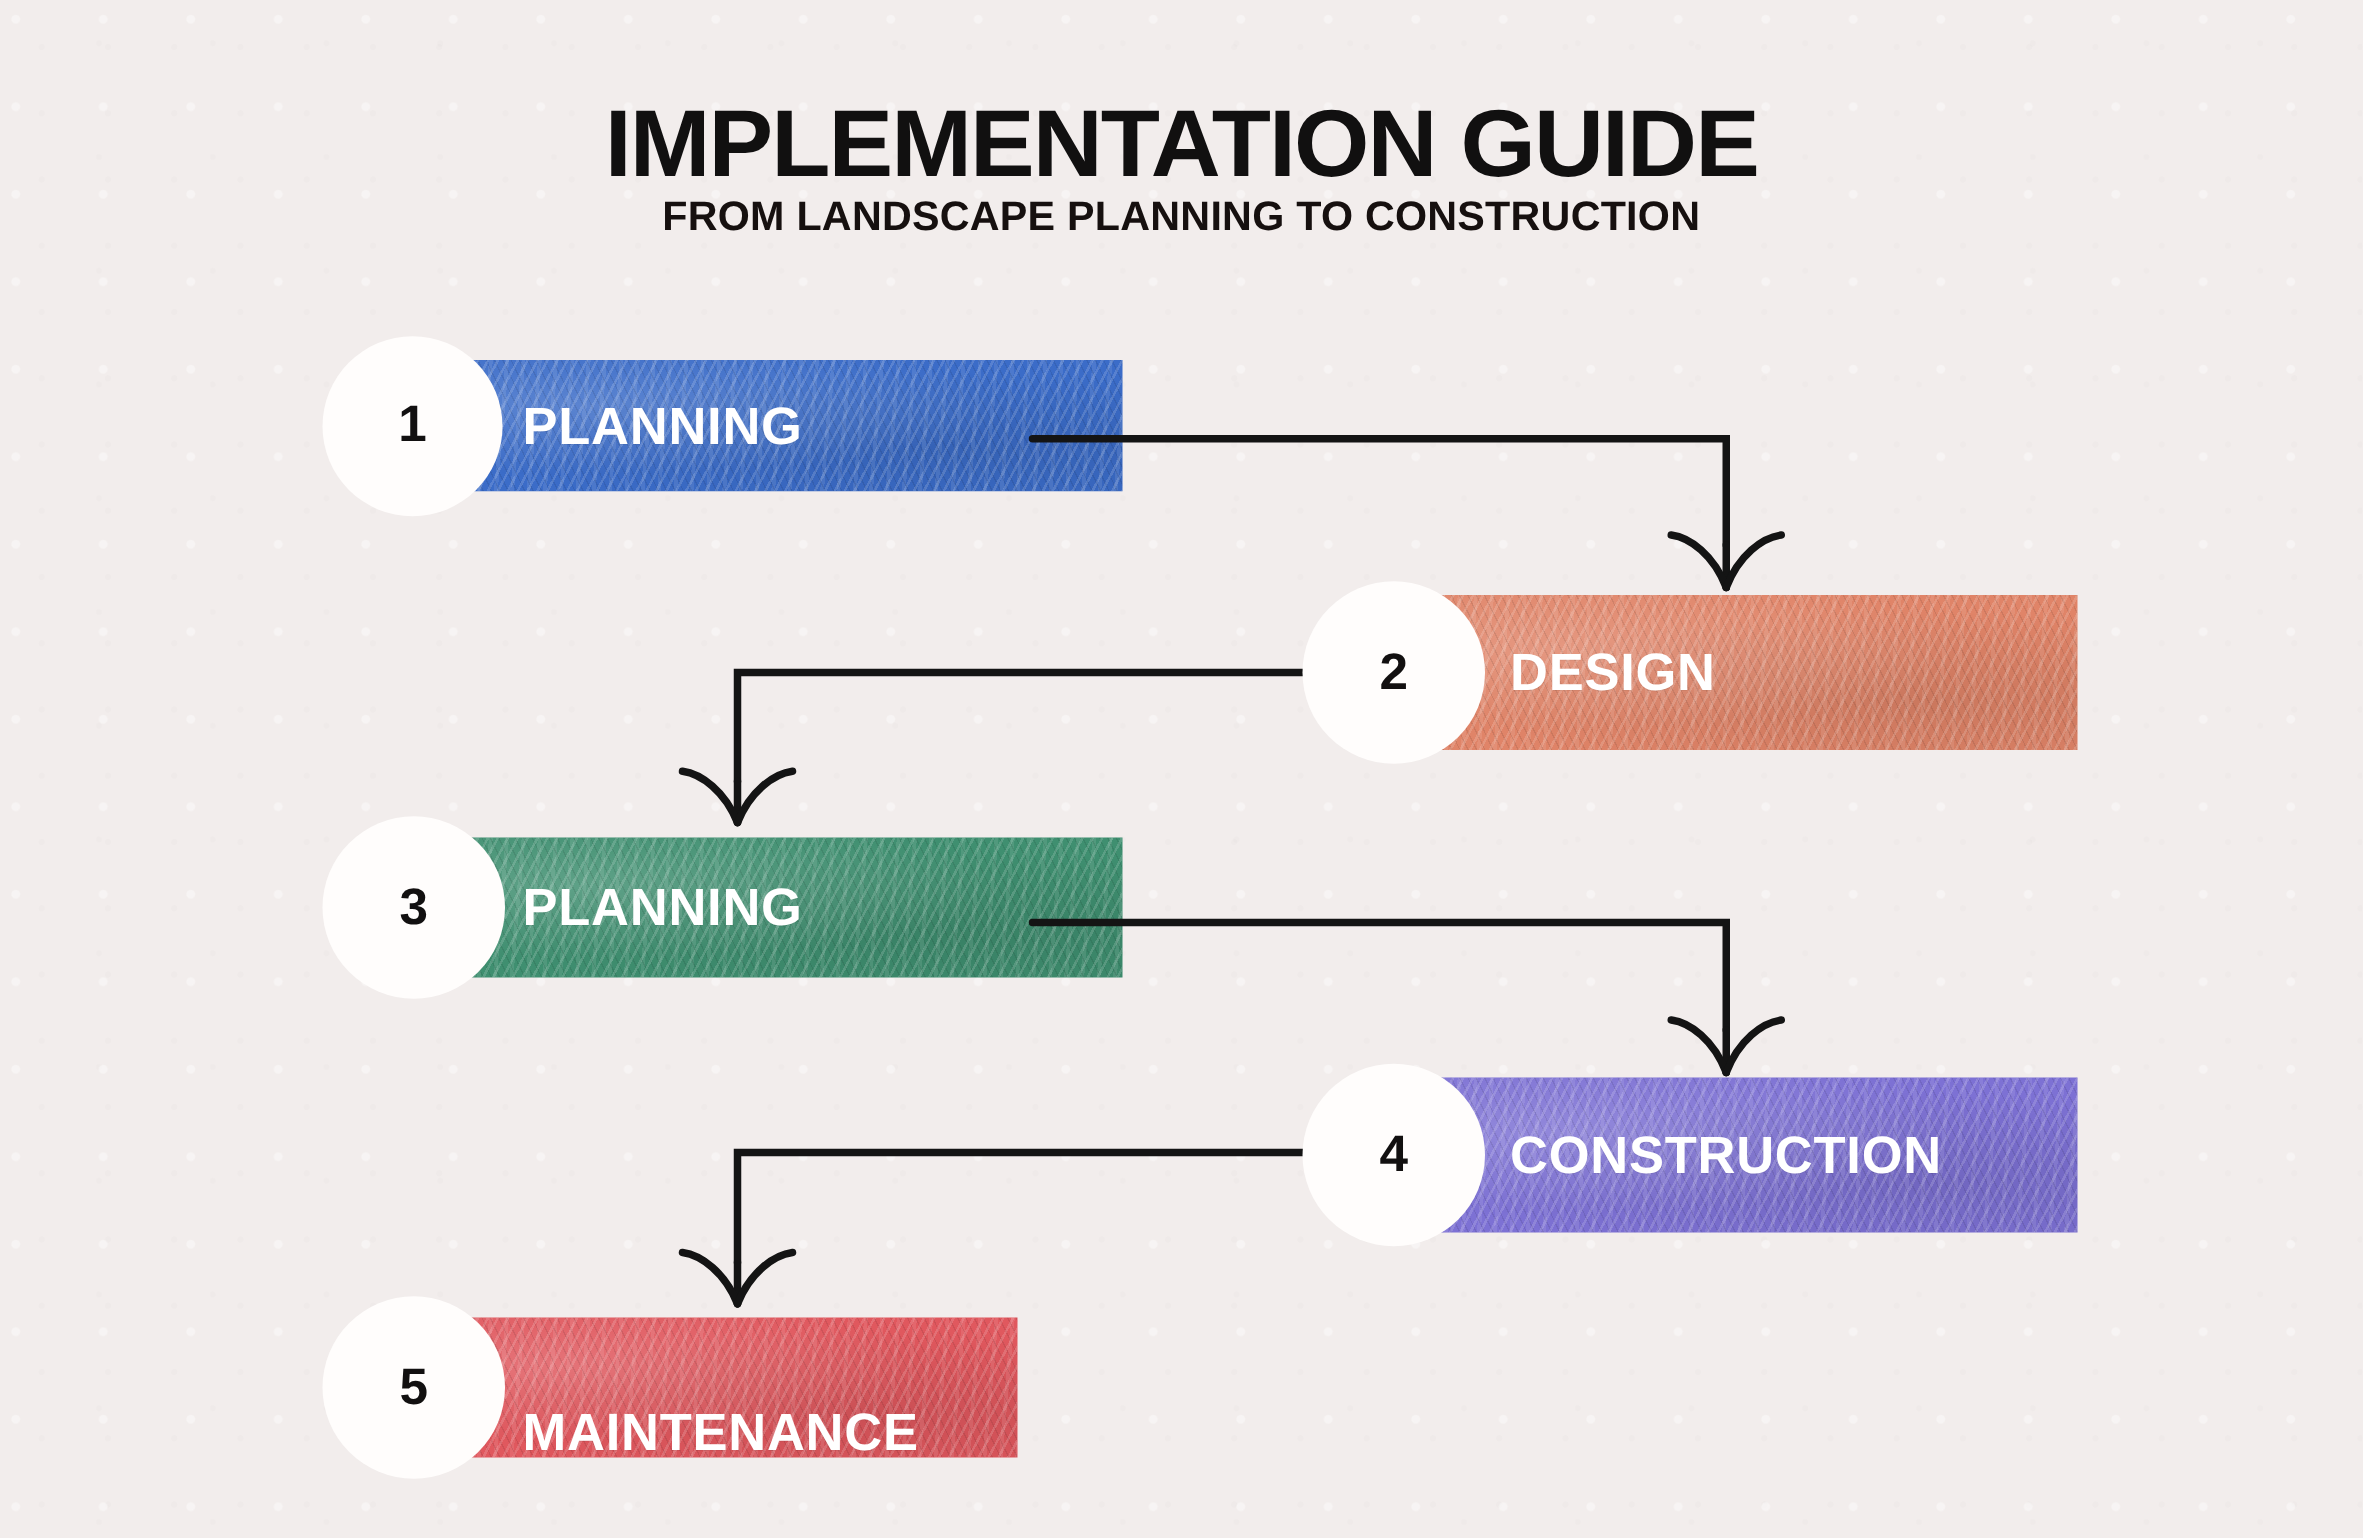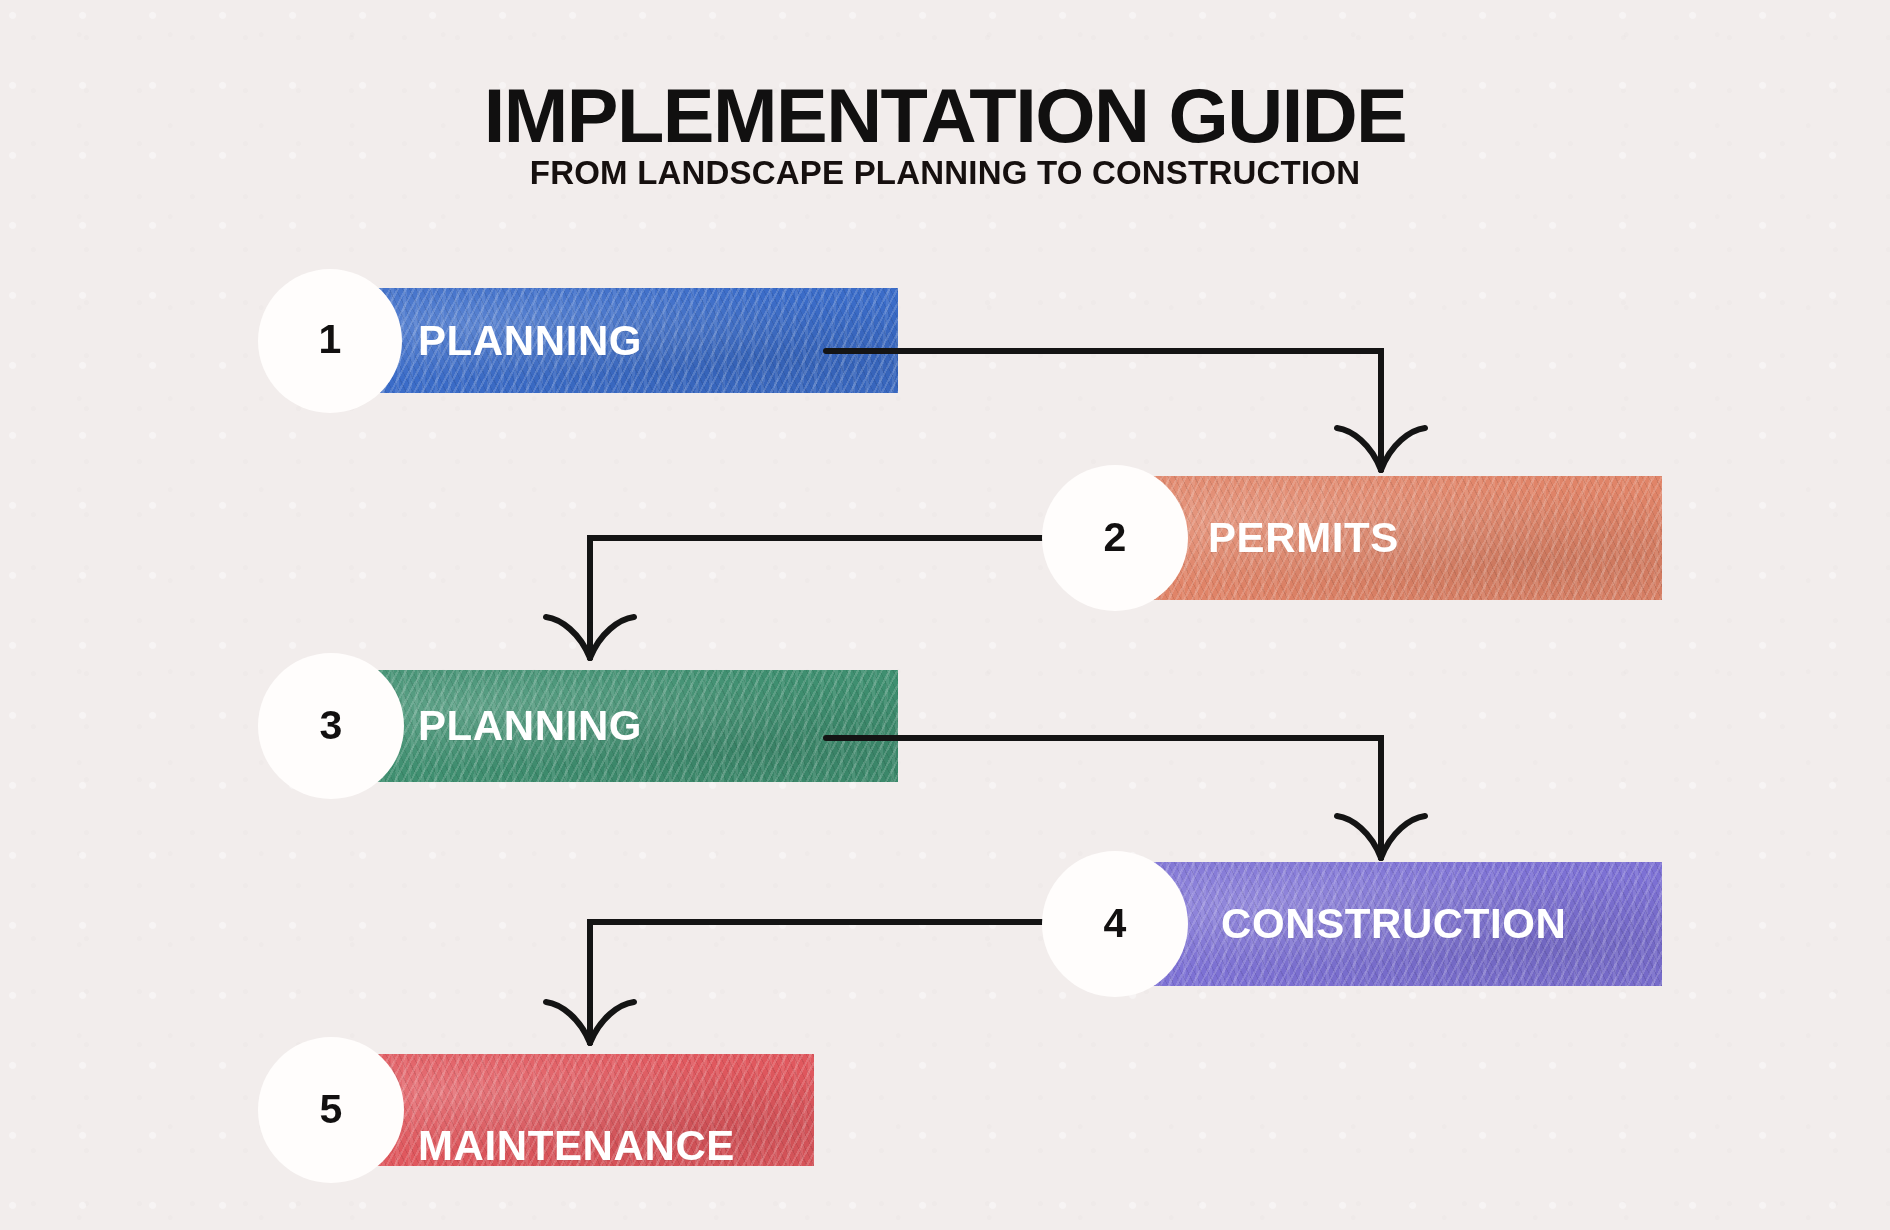"PERMITS" div.label { text: PERMITS -> DESIGN }
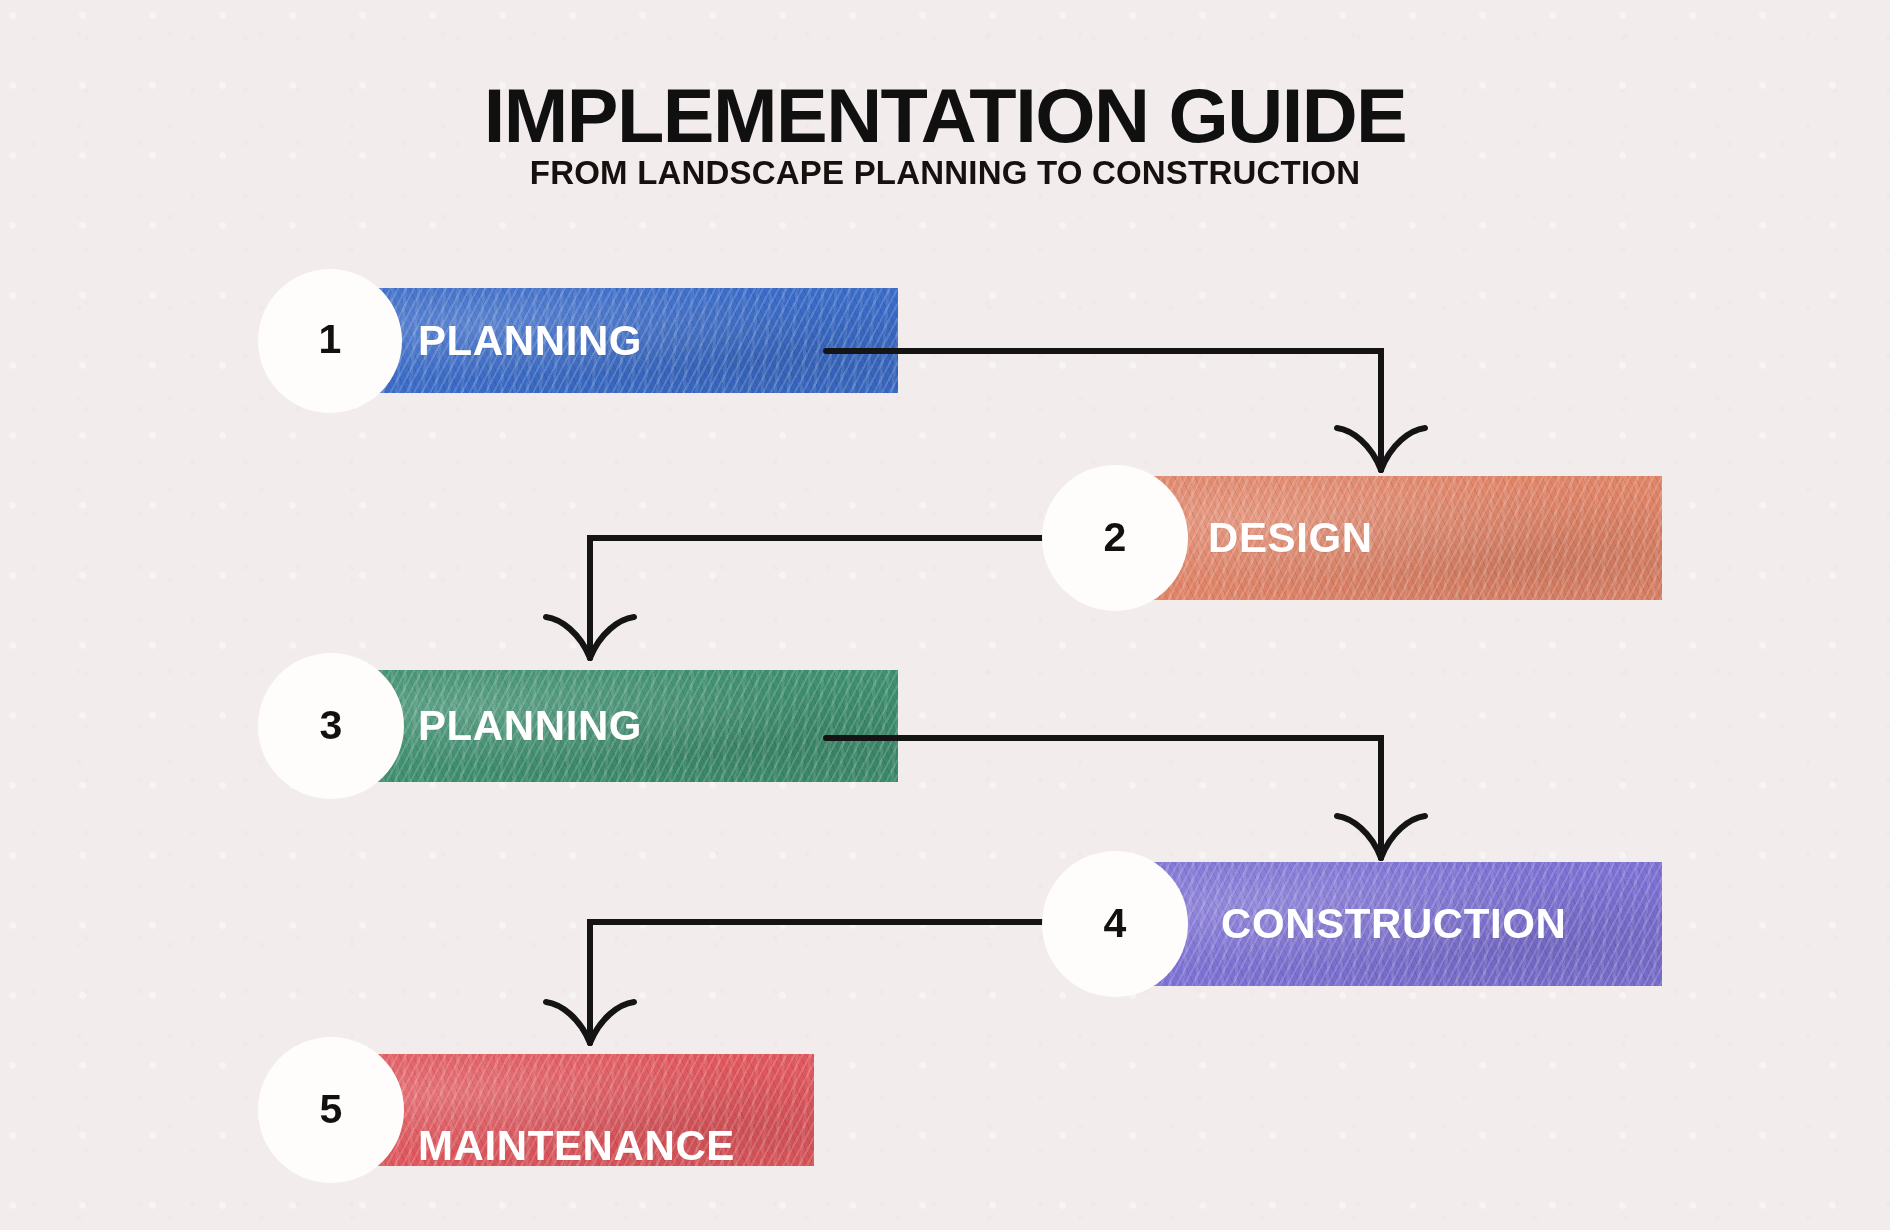"CONSTRUCTION" div.label { left: 179px -> 166px }
